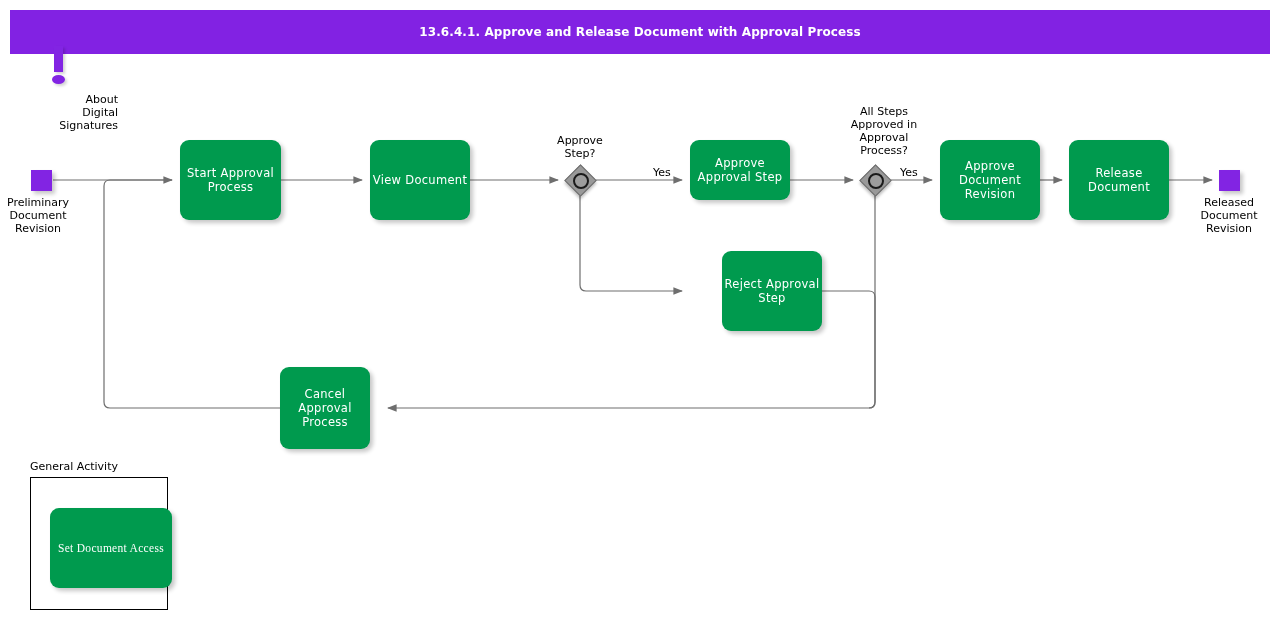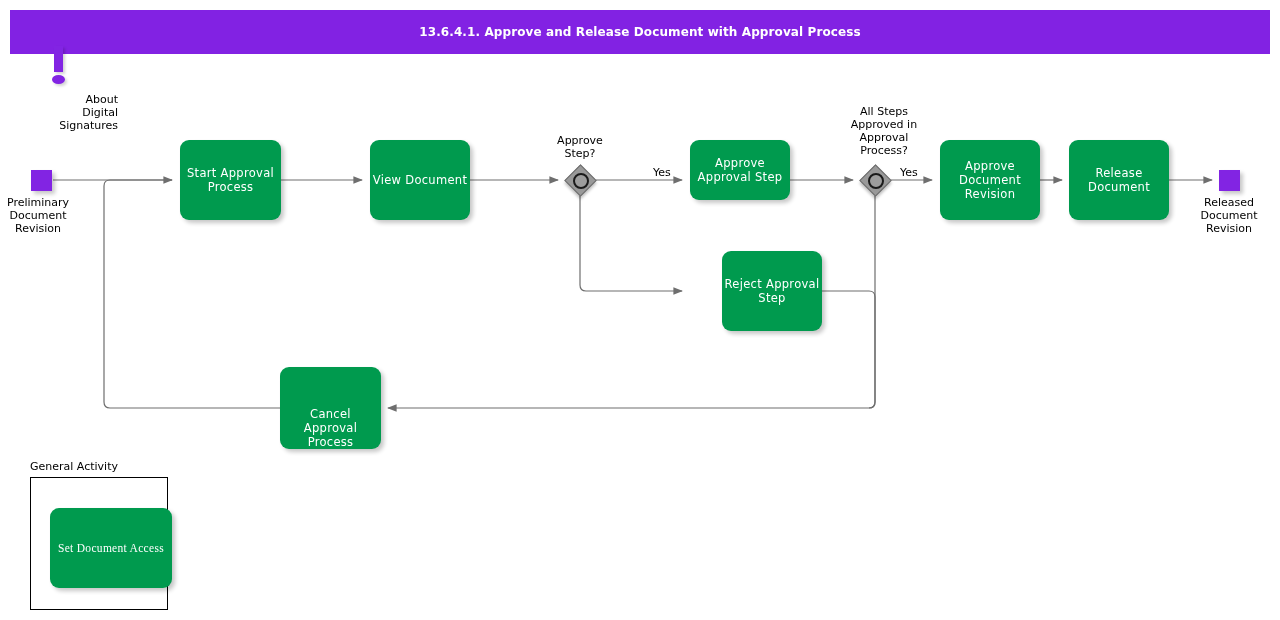"Cancel Approval Process" div.act { align-items: flex-end -> none; width: 101px -> 90px }
